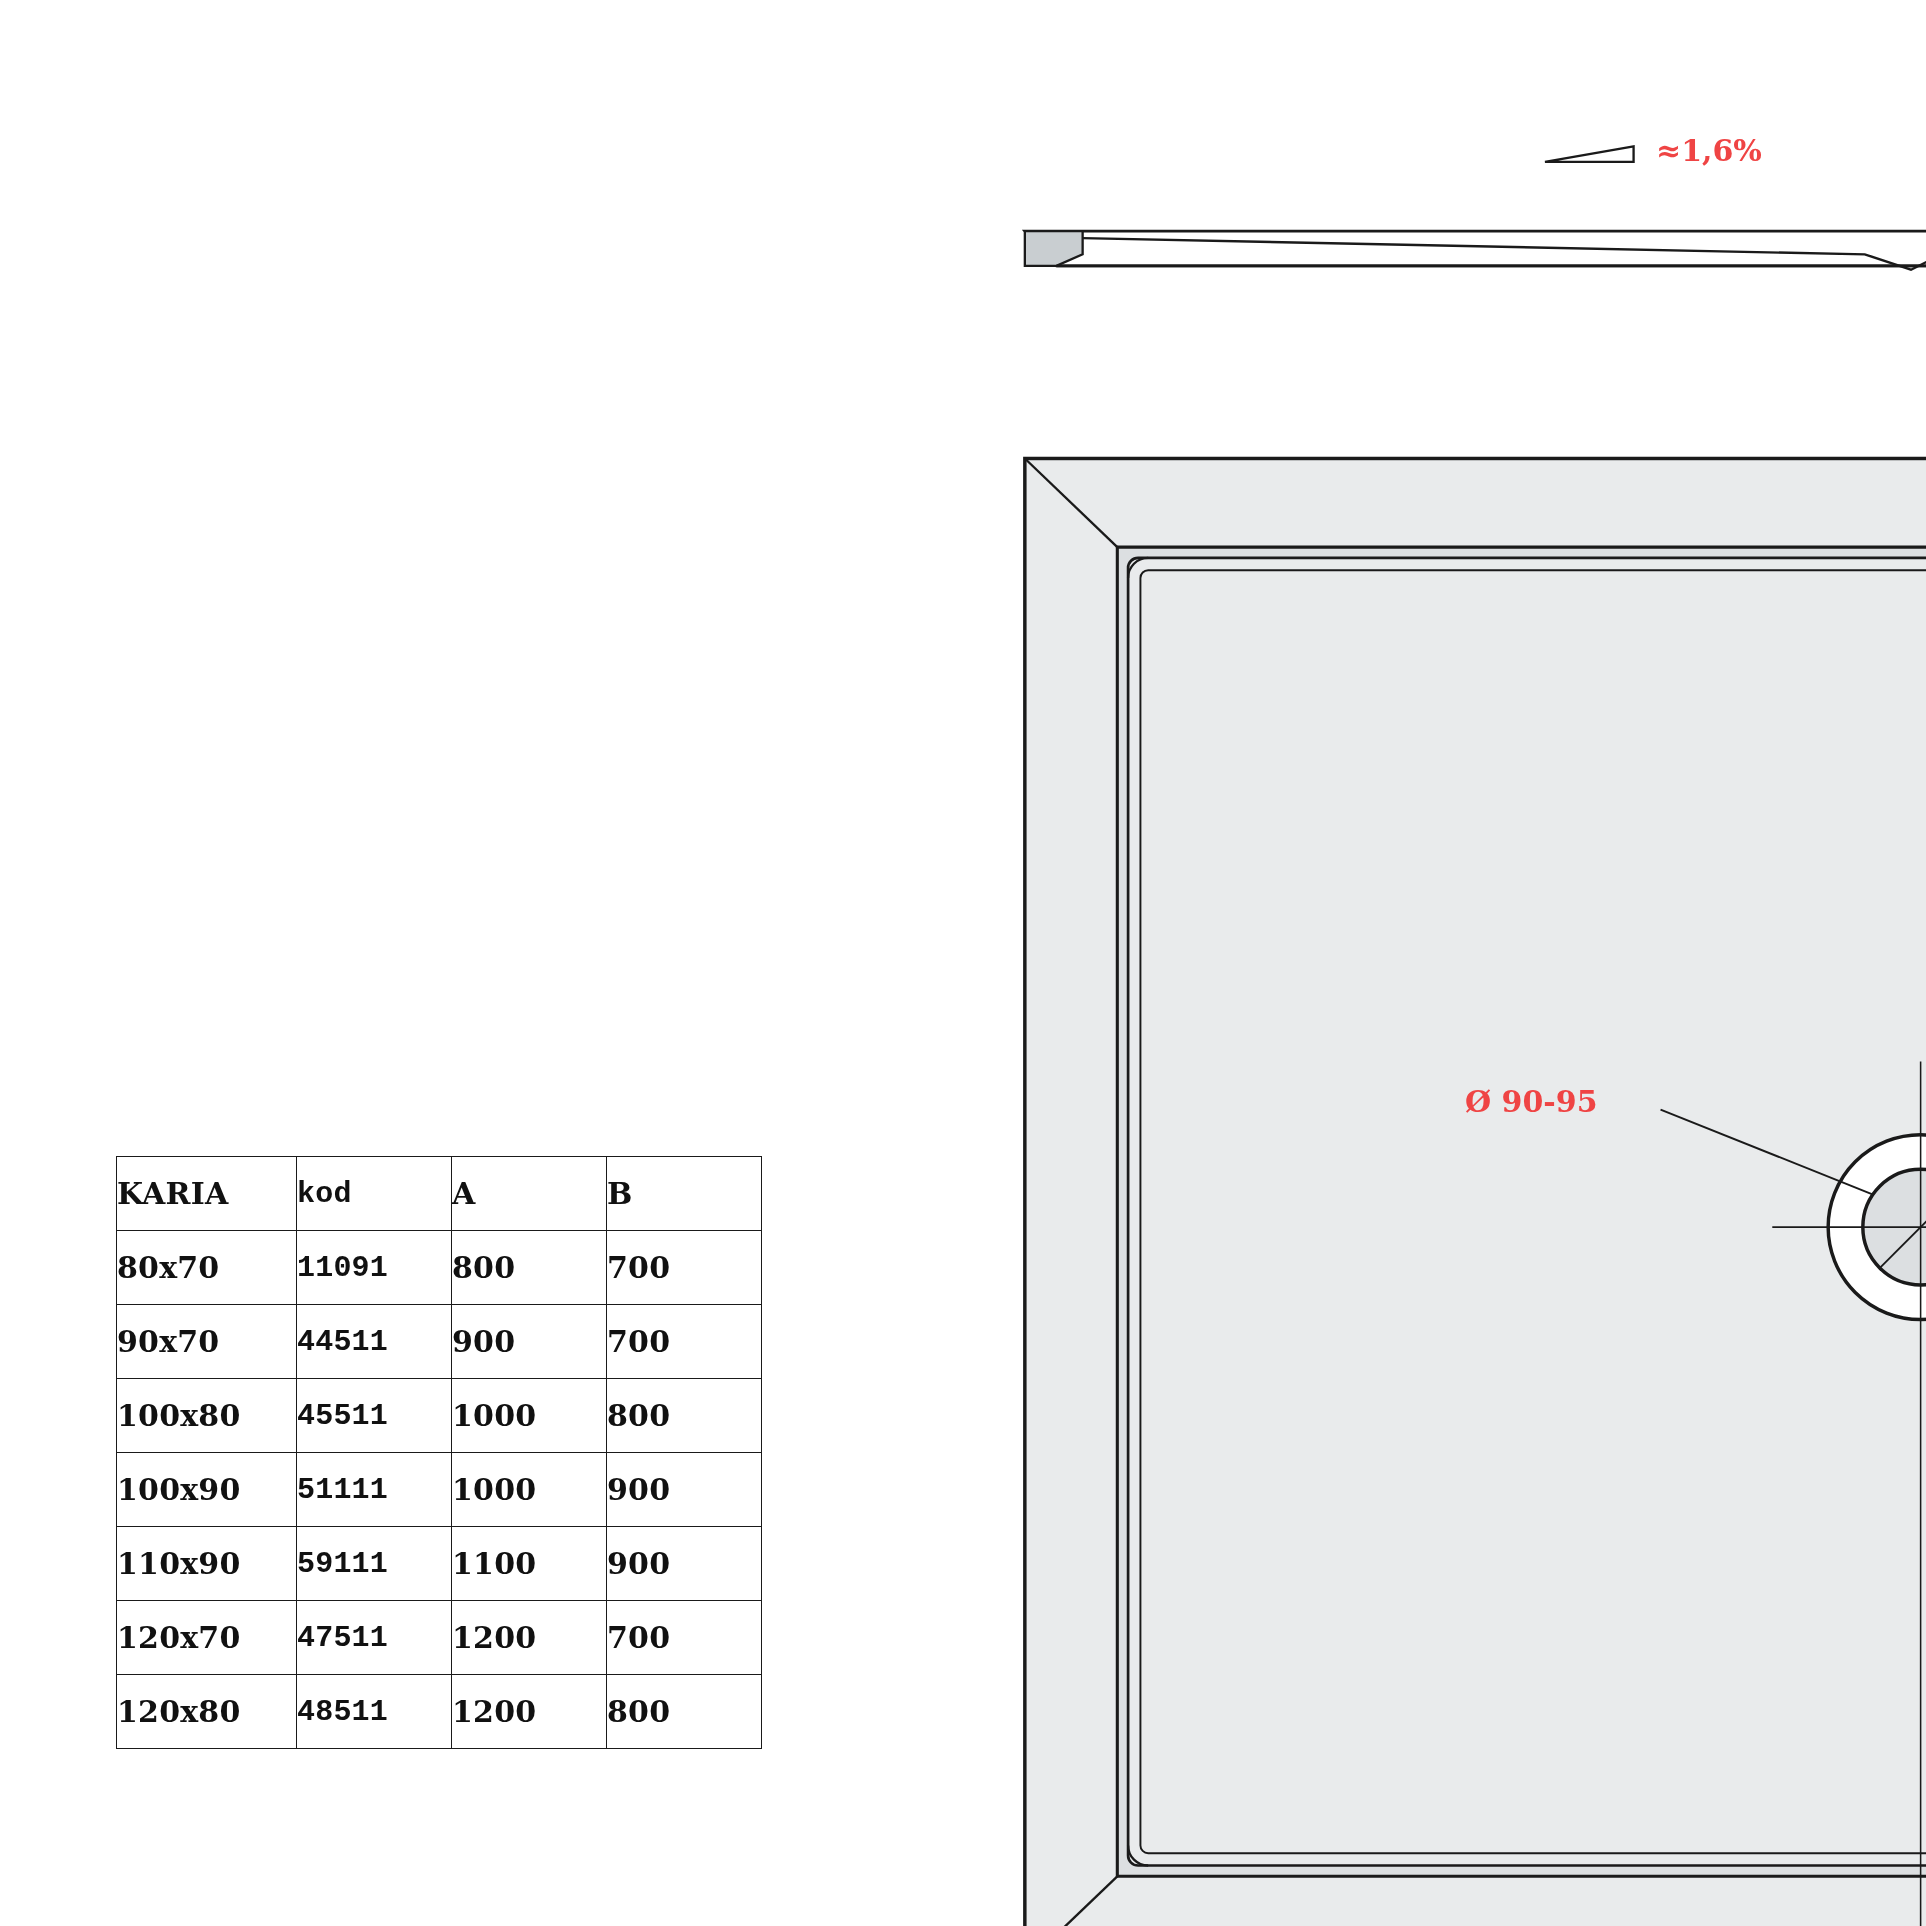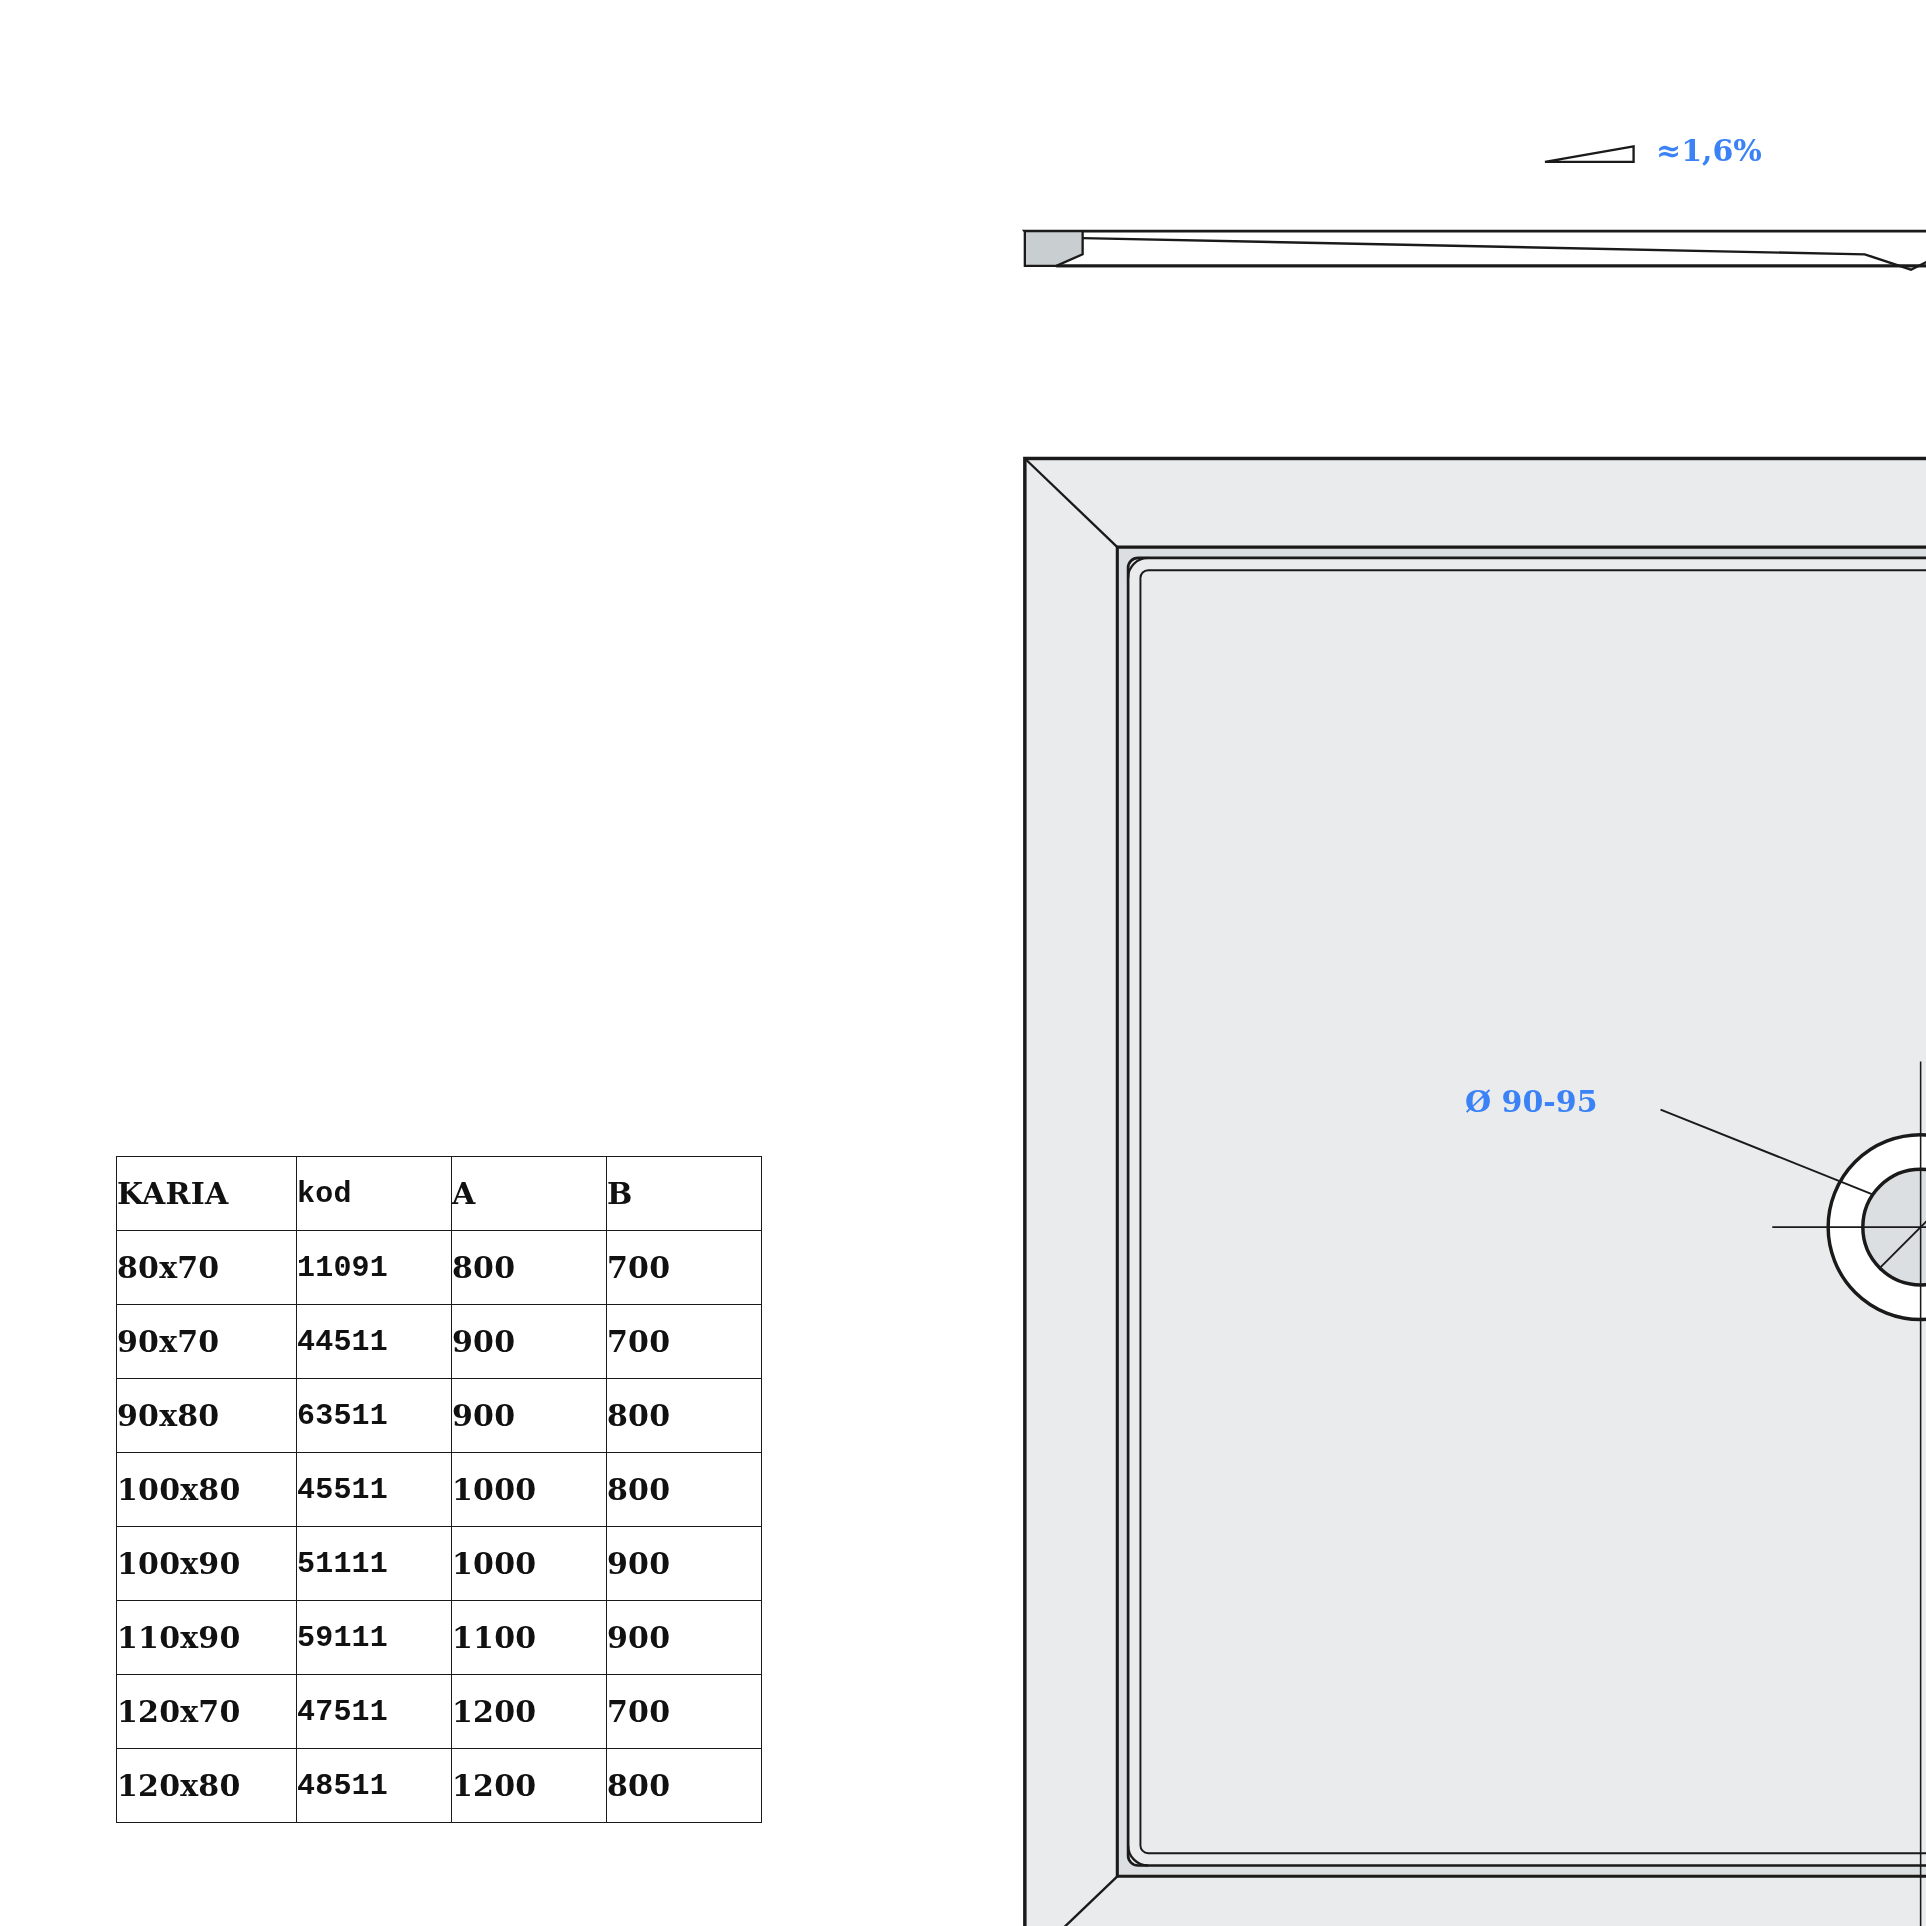"≈1,6%" .lbl { color: #3b82f6 -> #ef4444 }
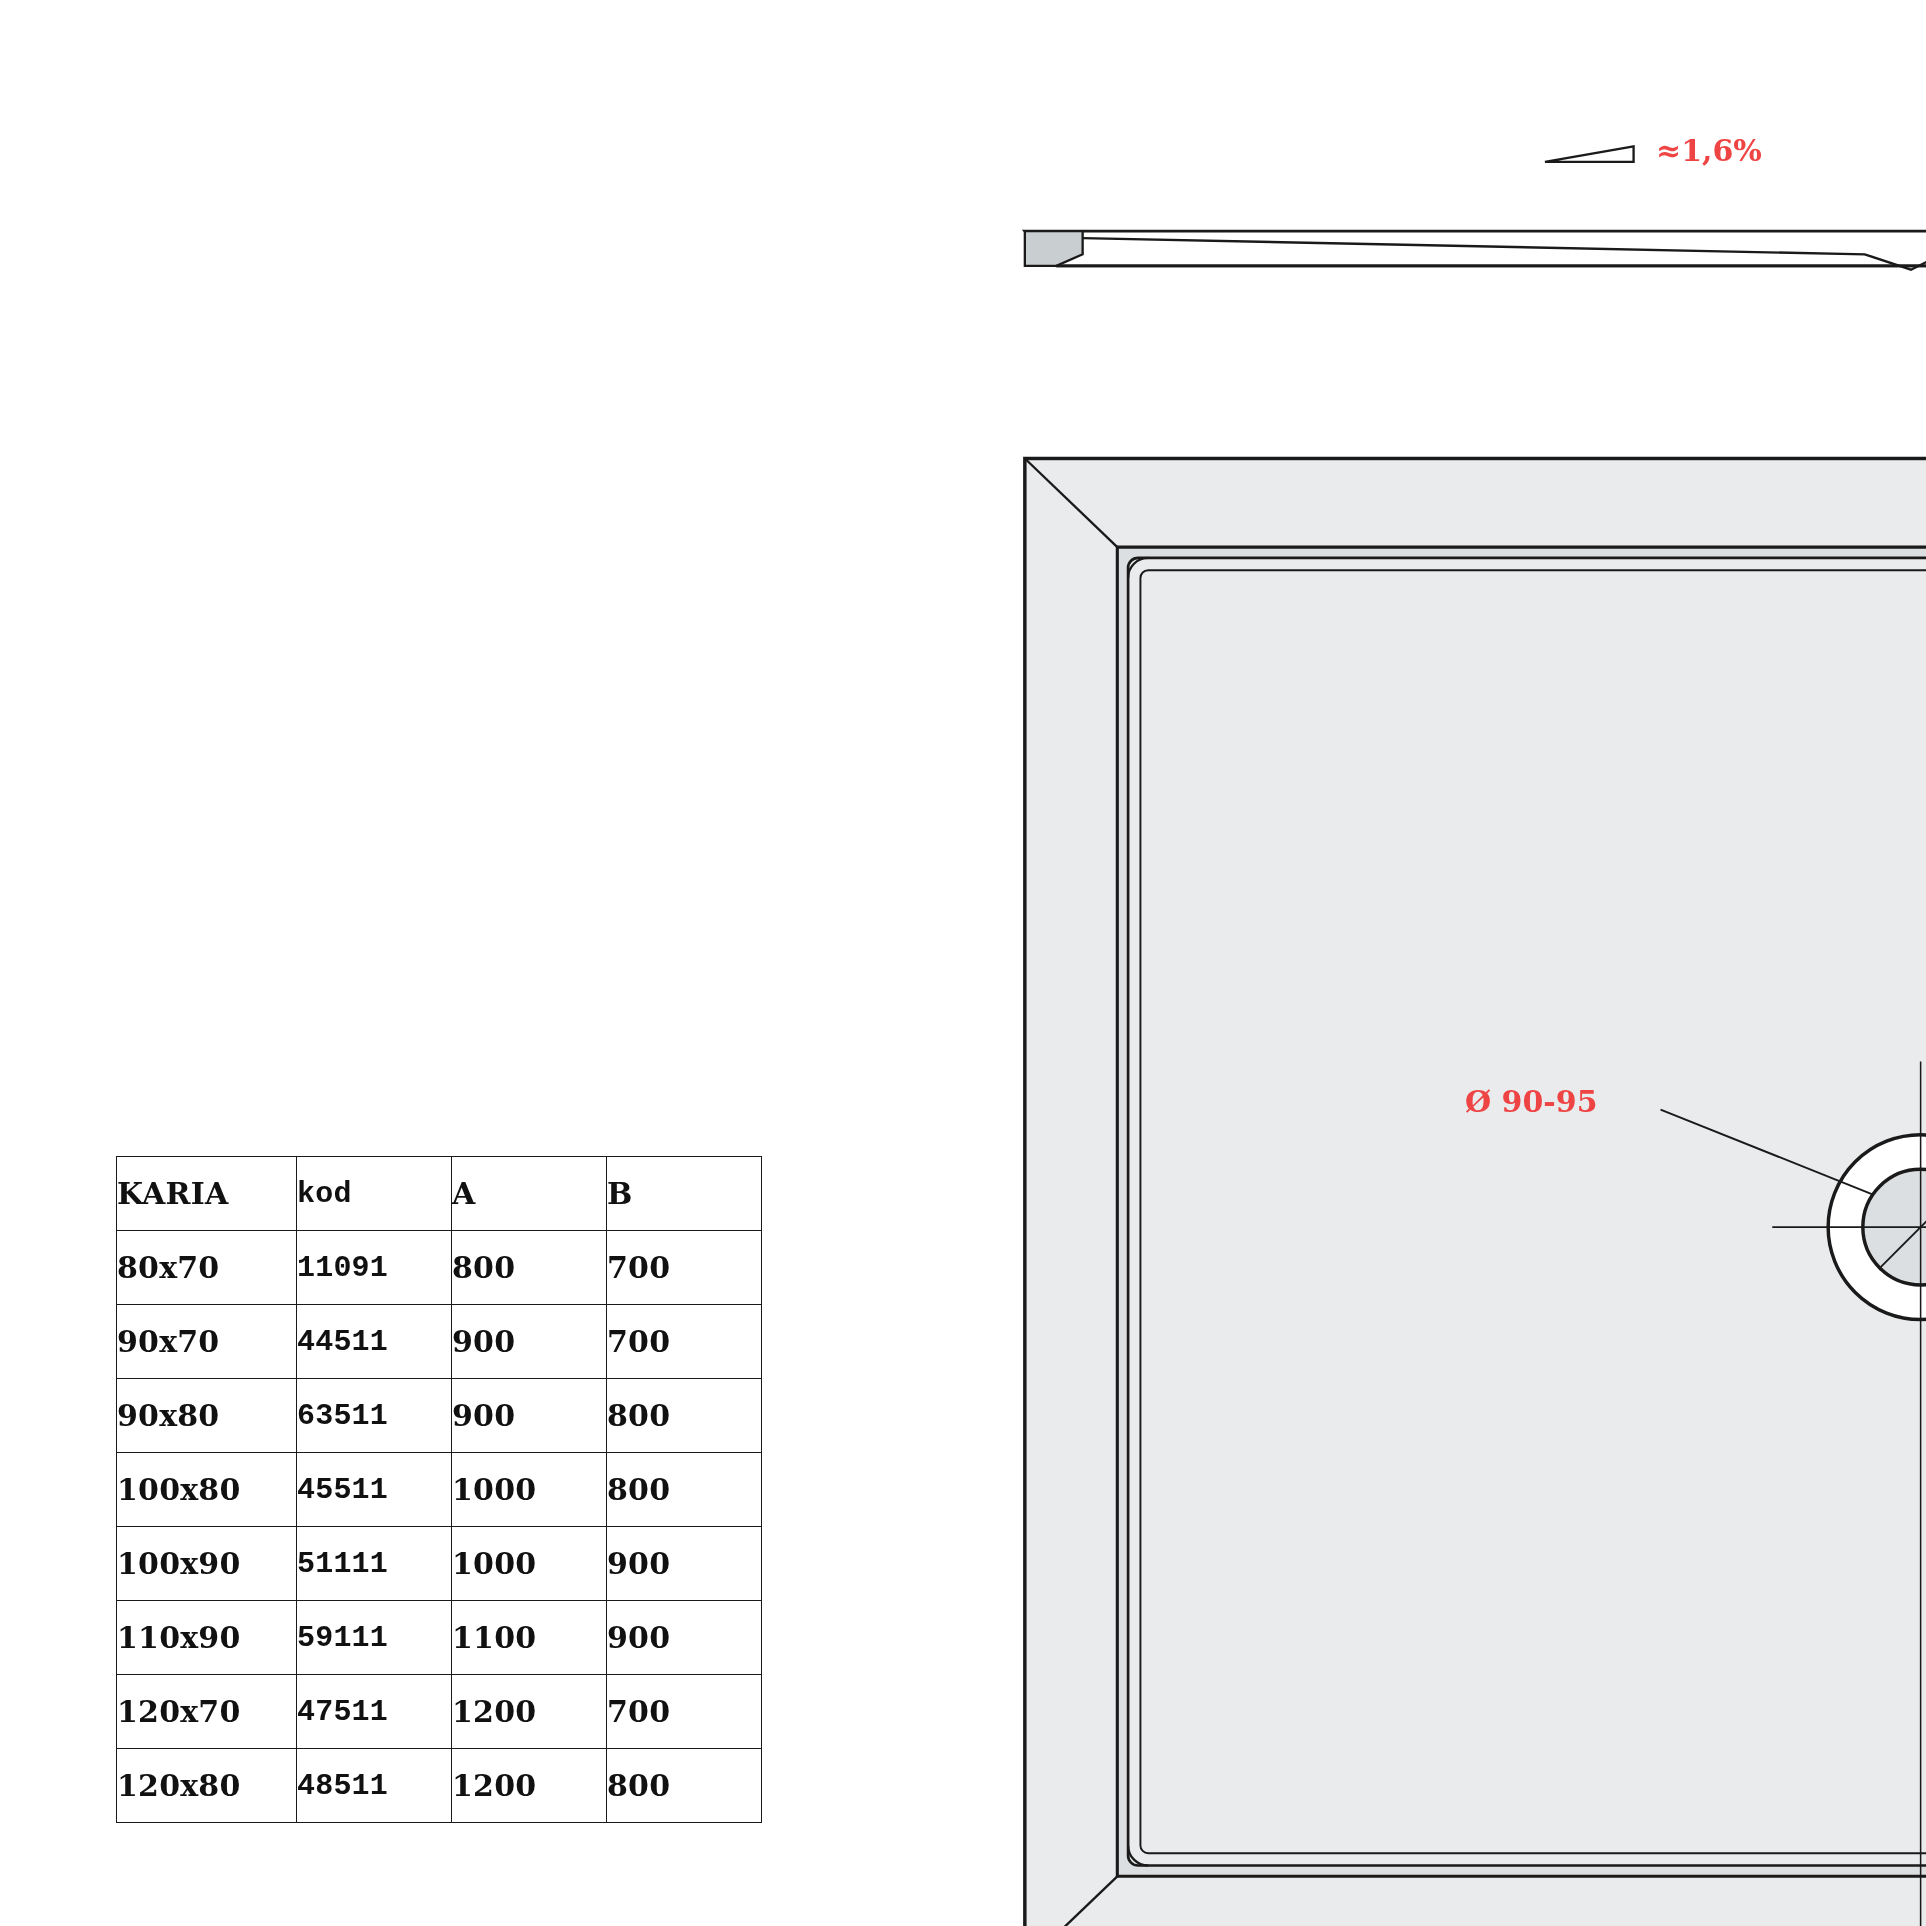"90x80" tr { html: <tr> <td>90x80</td> <td>63511</td> <td>900</td> <td>800</td> </tr> -> none }
